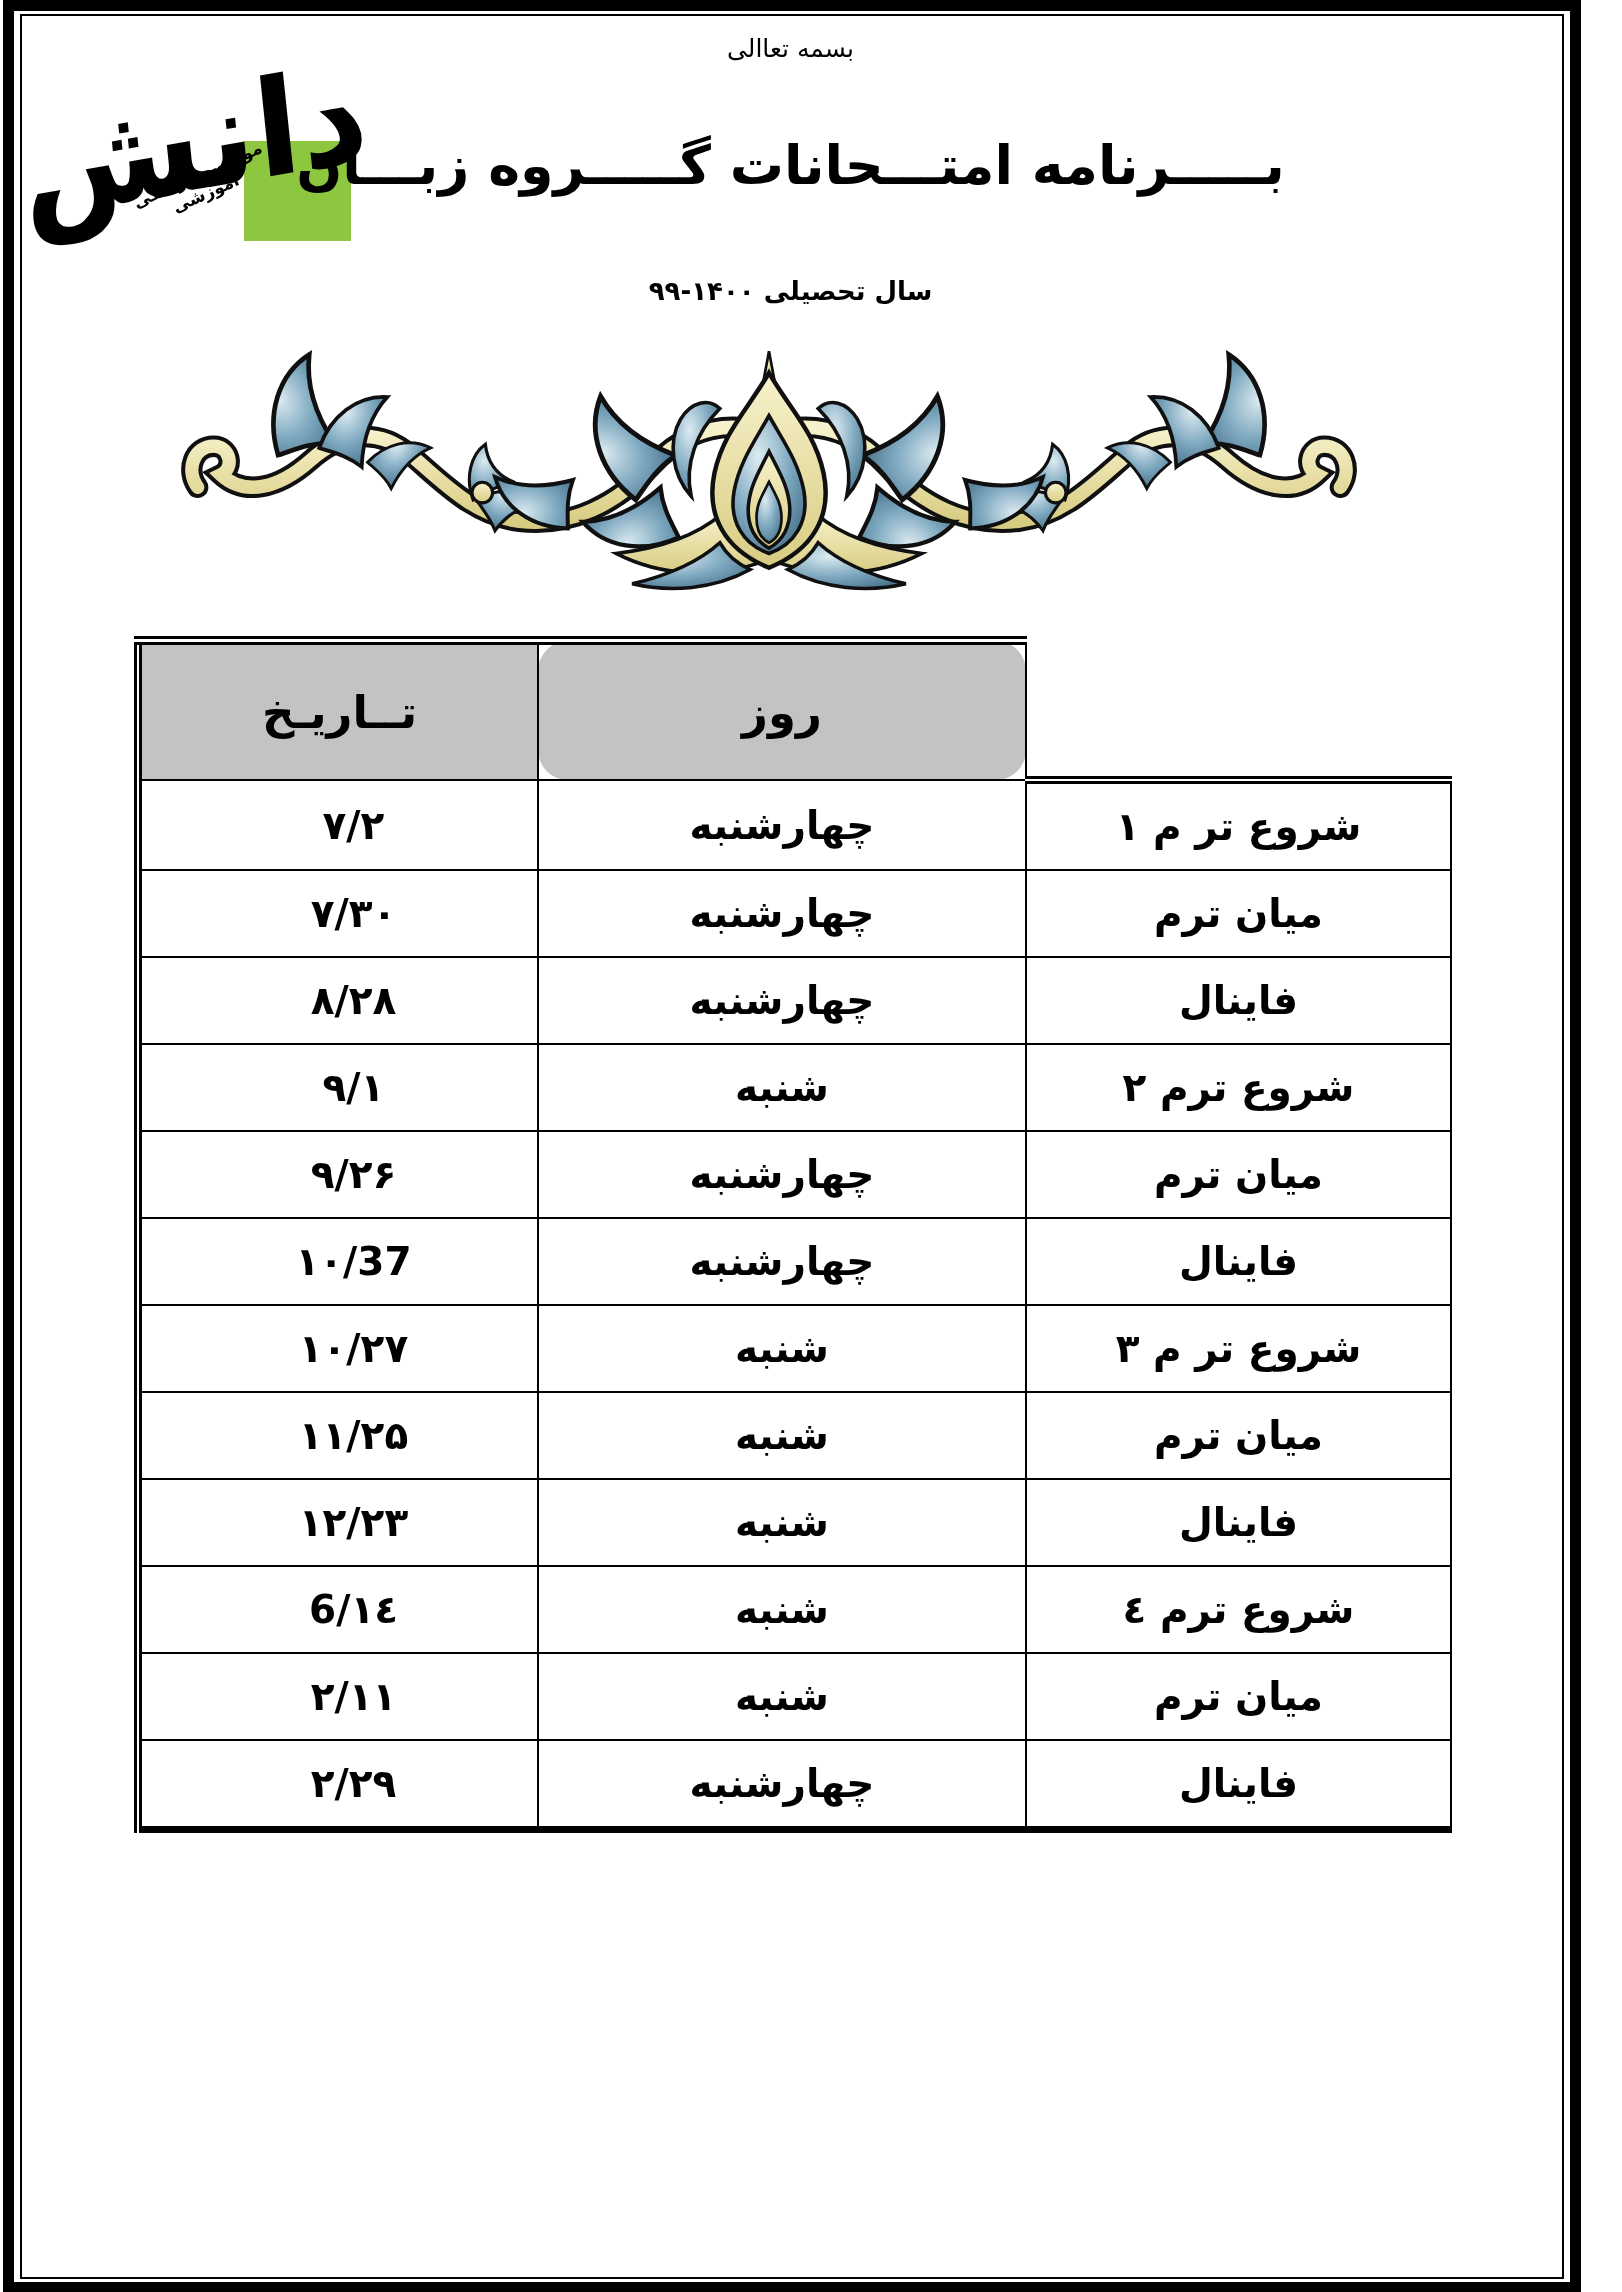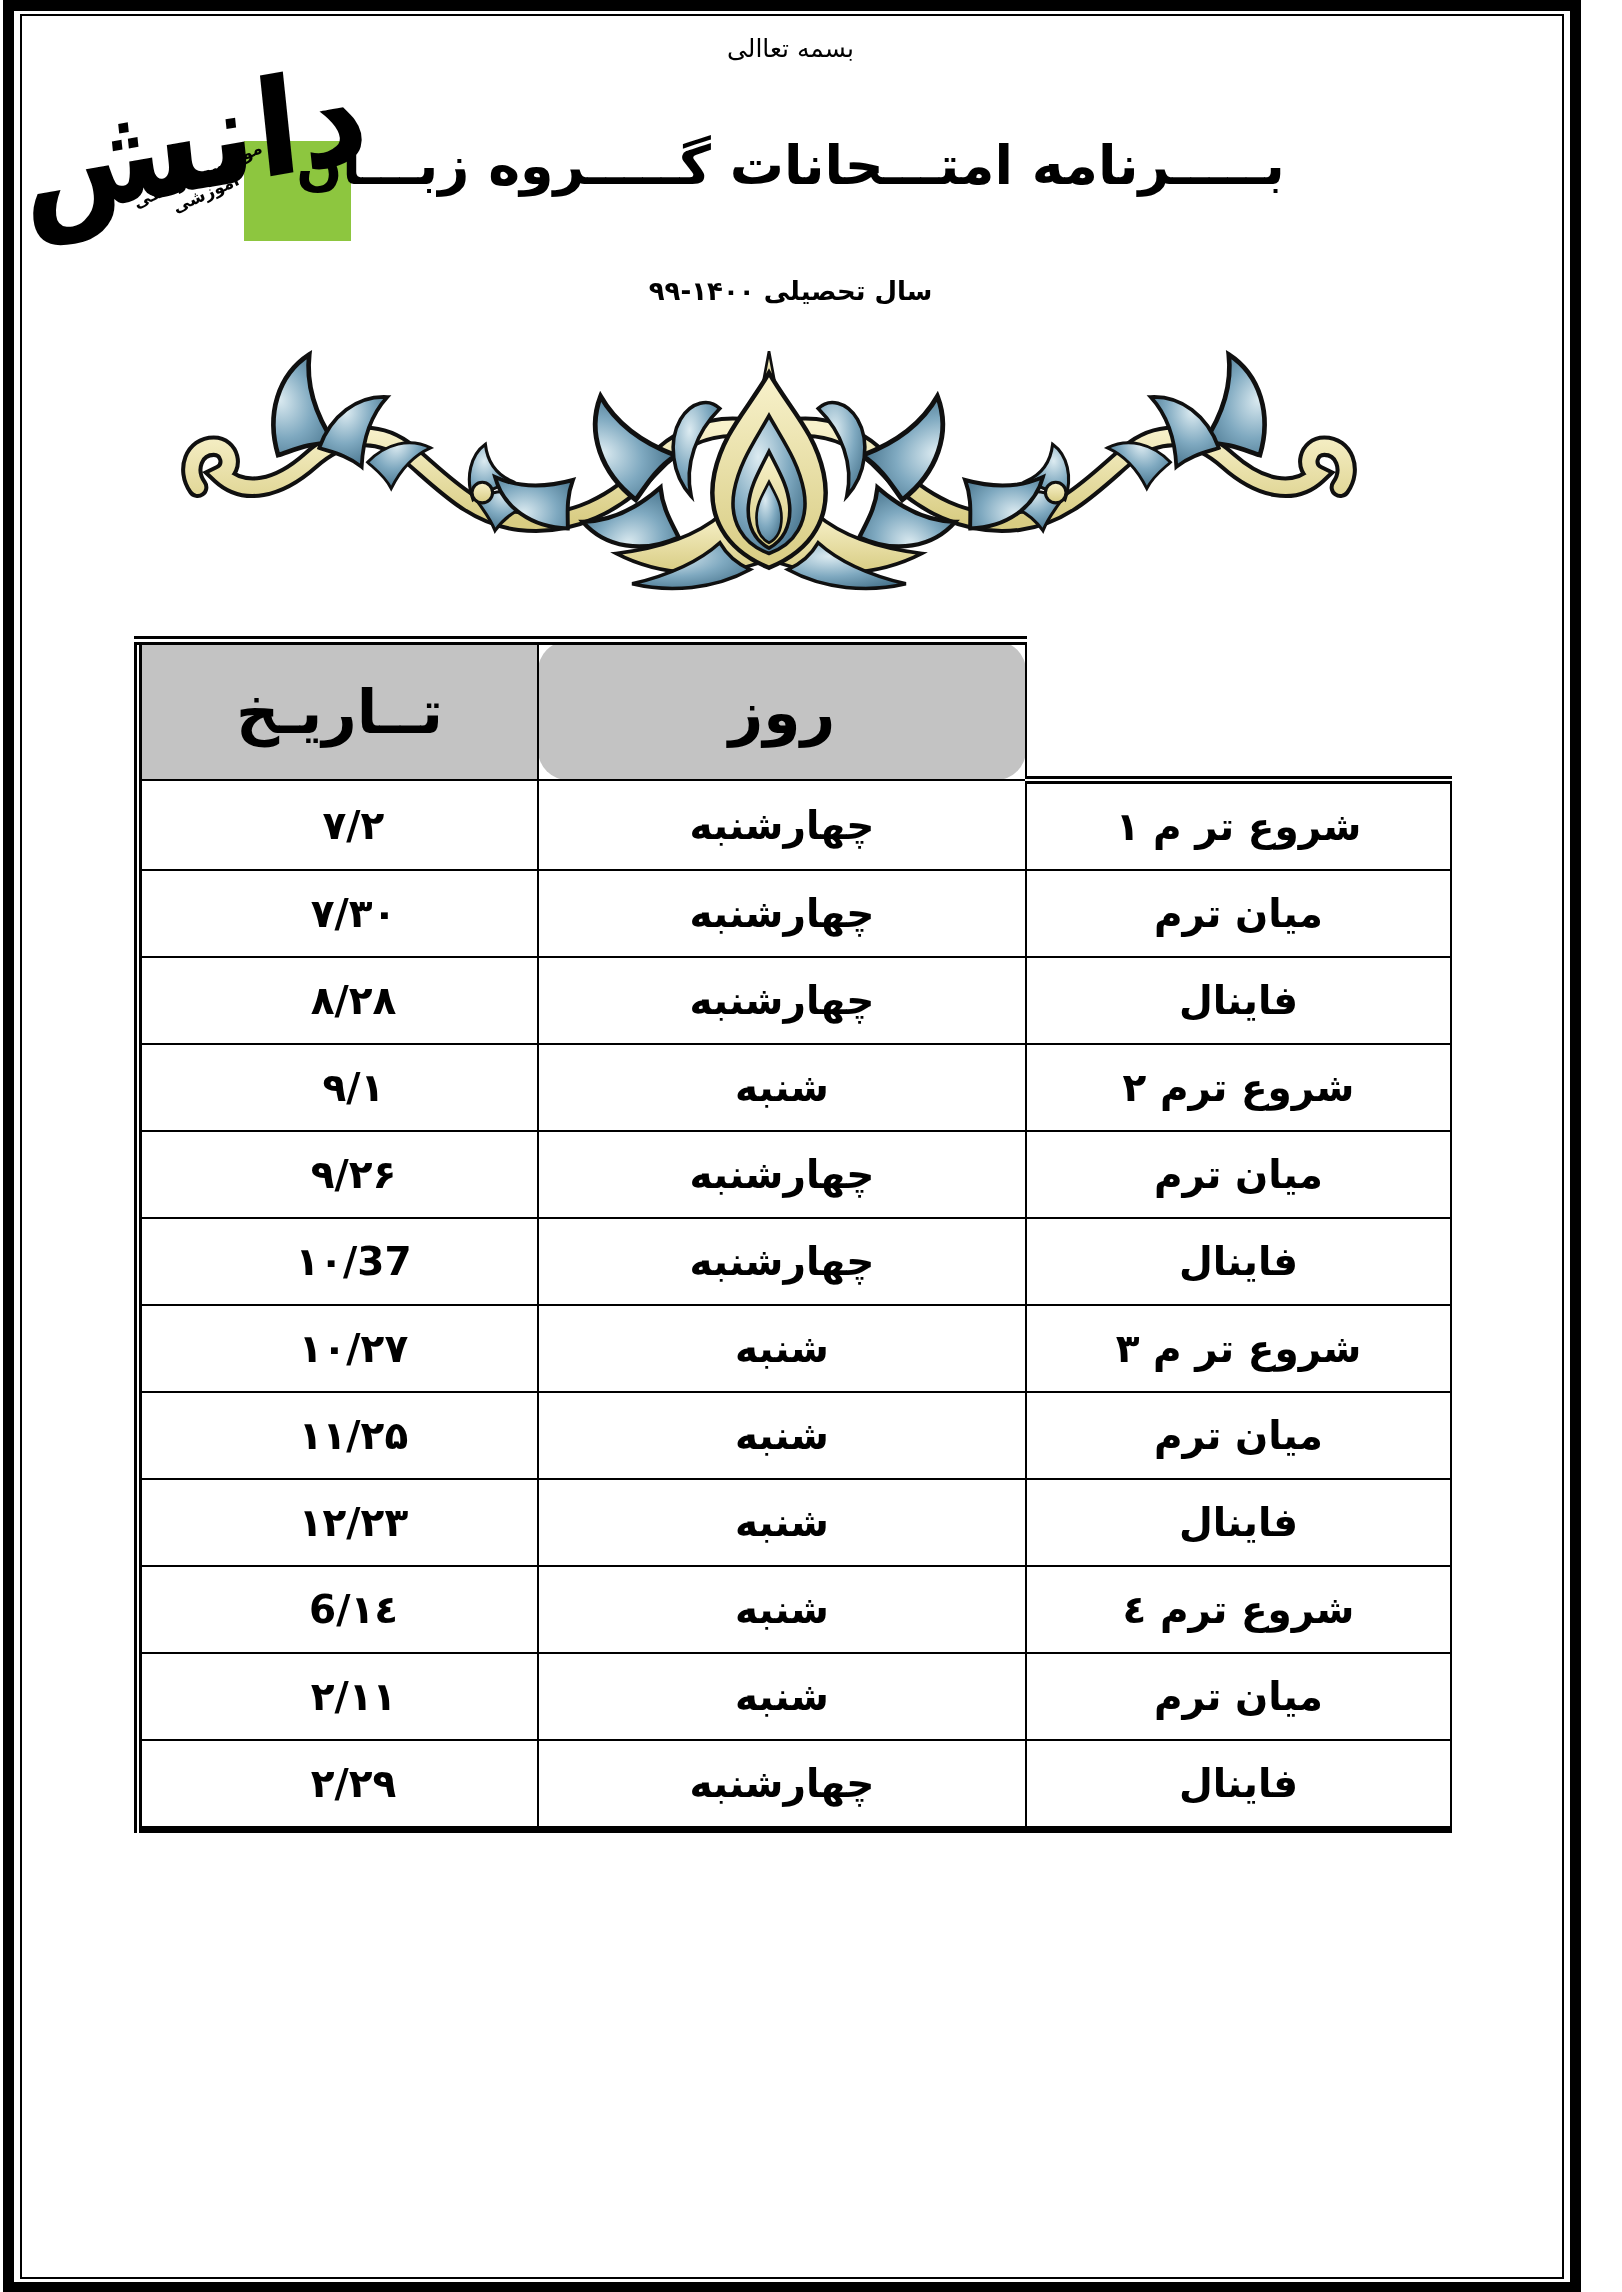"تــاریـخ" .schedule th.hdr { font-size: 60px -> 45px }
